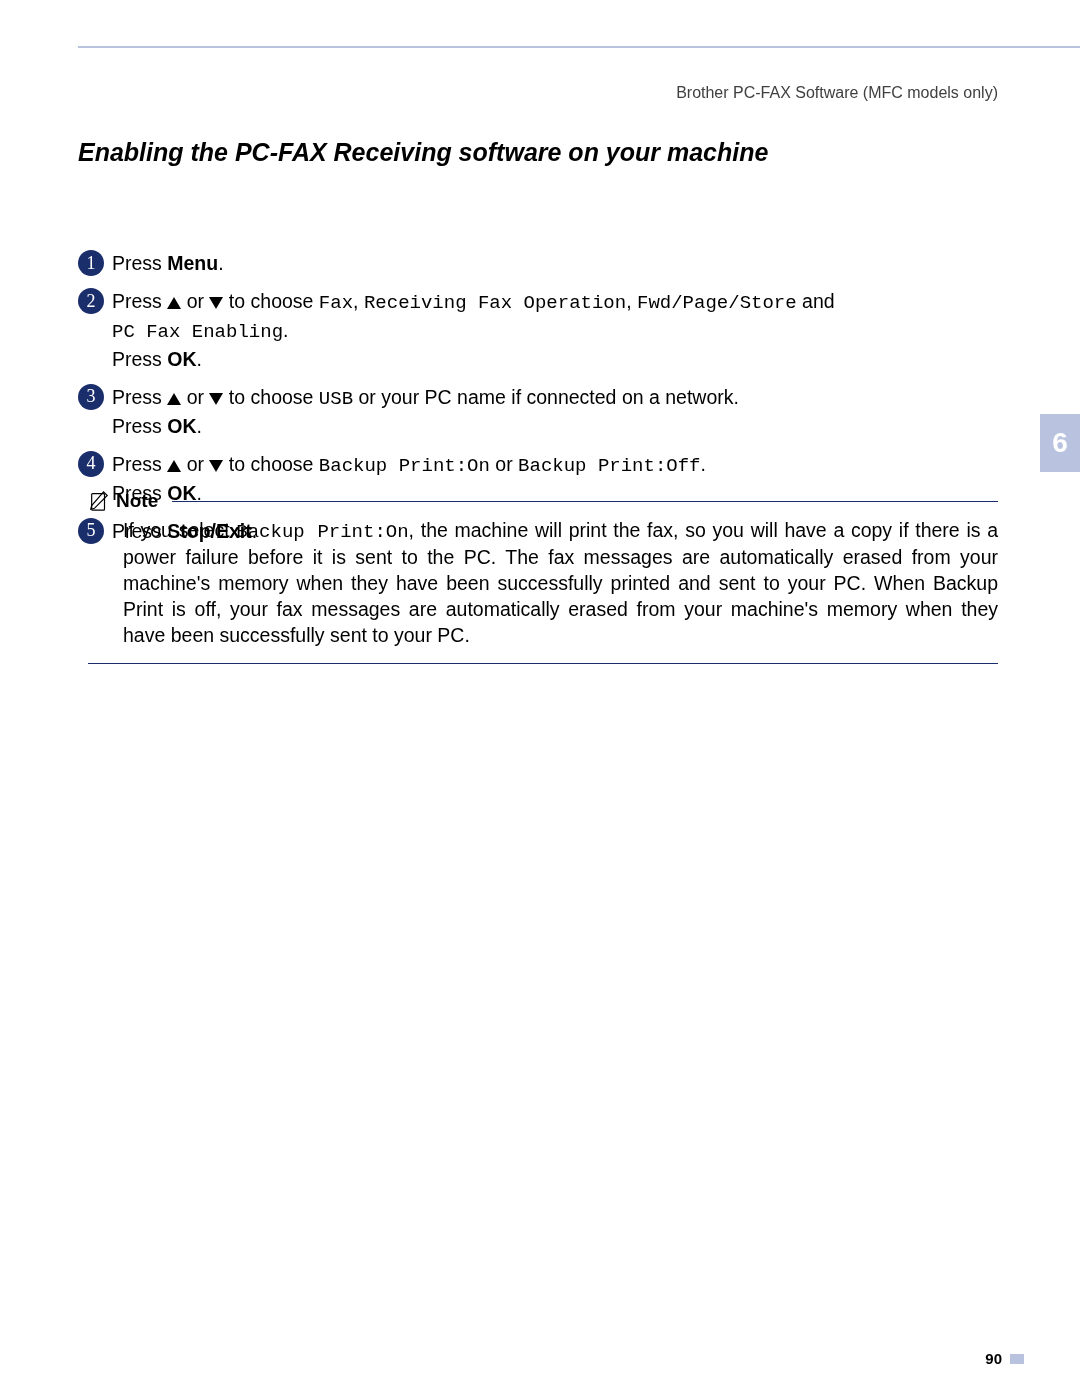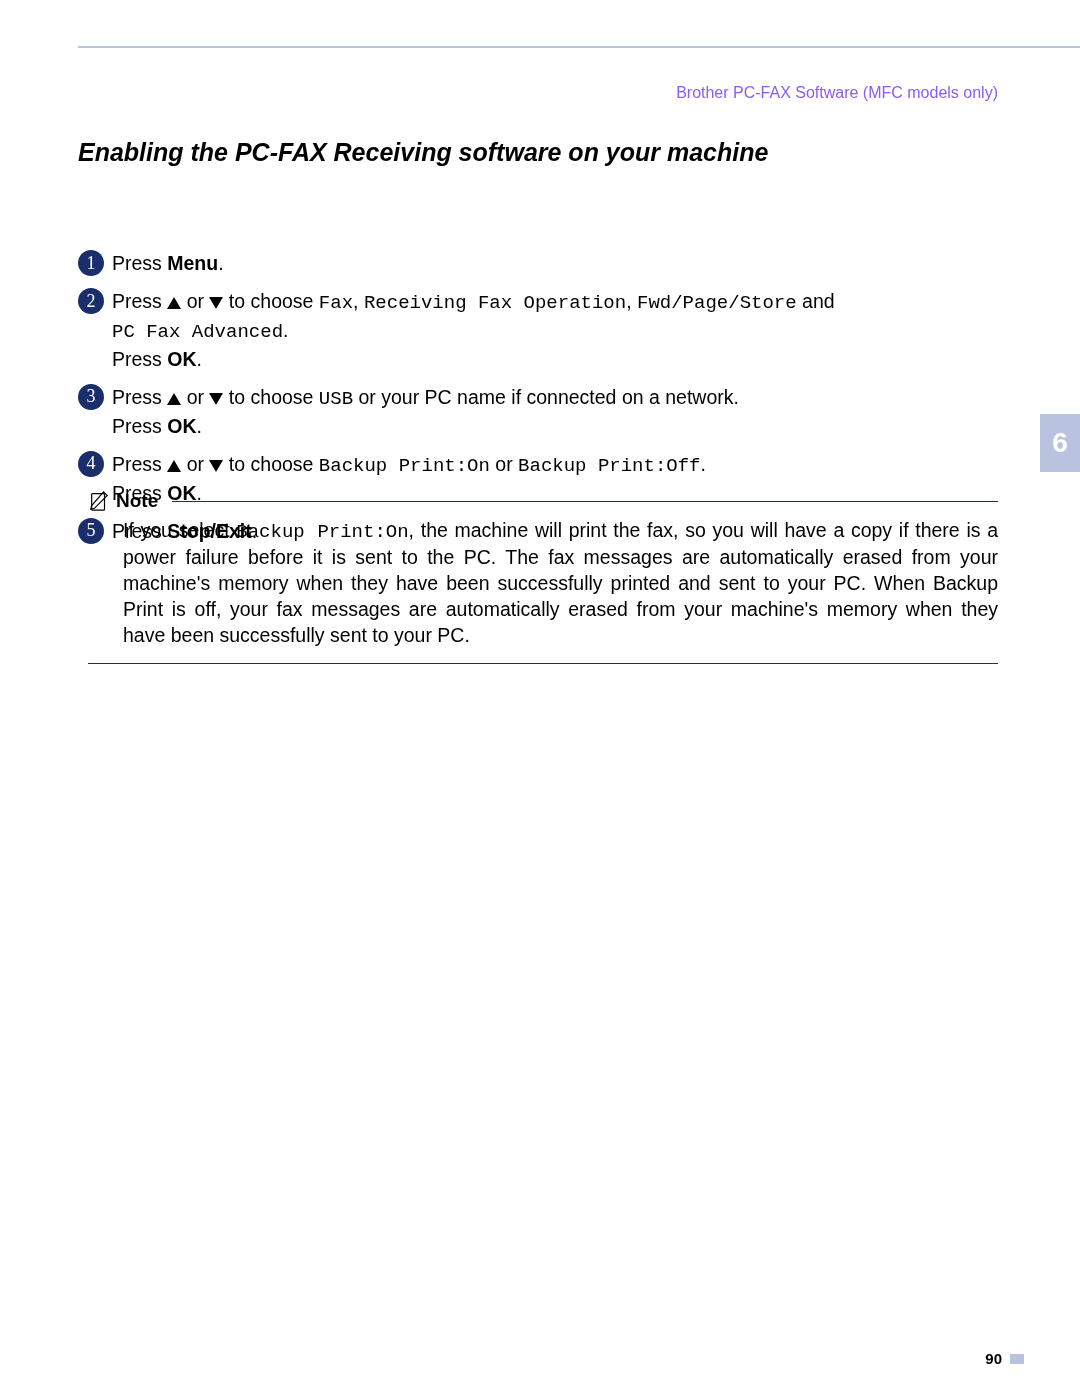"Brother PC-FAX Software (MFC models" .header-text { color: #8b5cf6 -> #404040 }
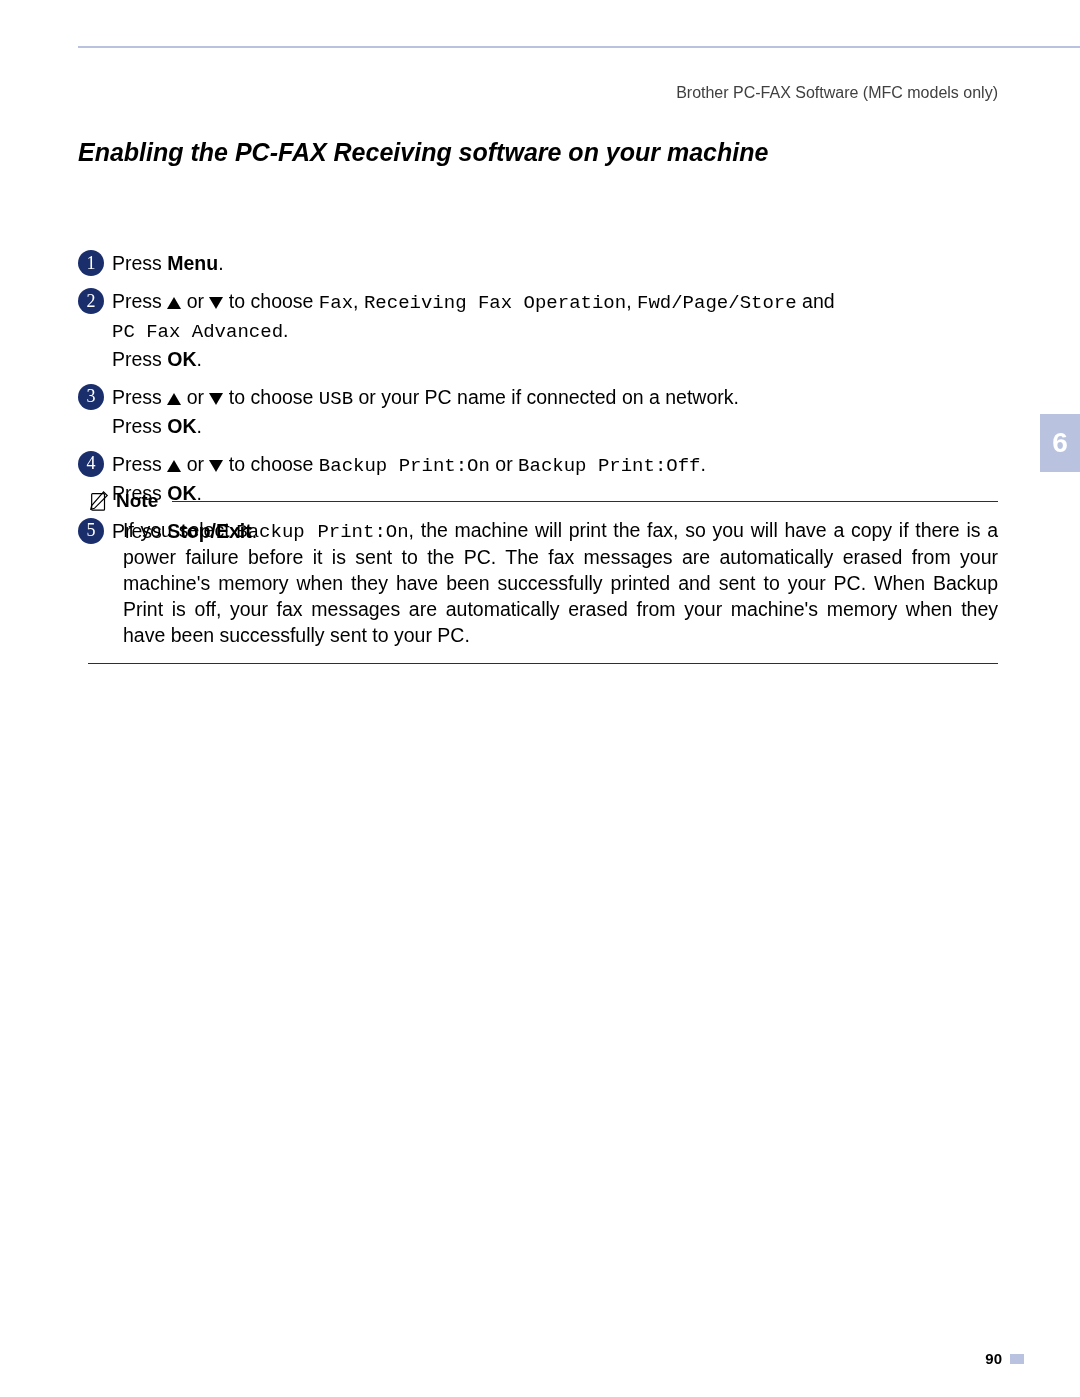"PC Fax Advanced" span.mono { text: Advanced -> Enabling }
